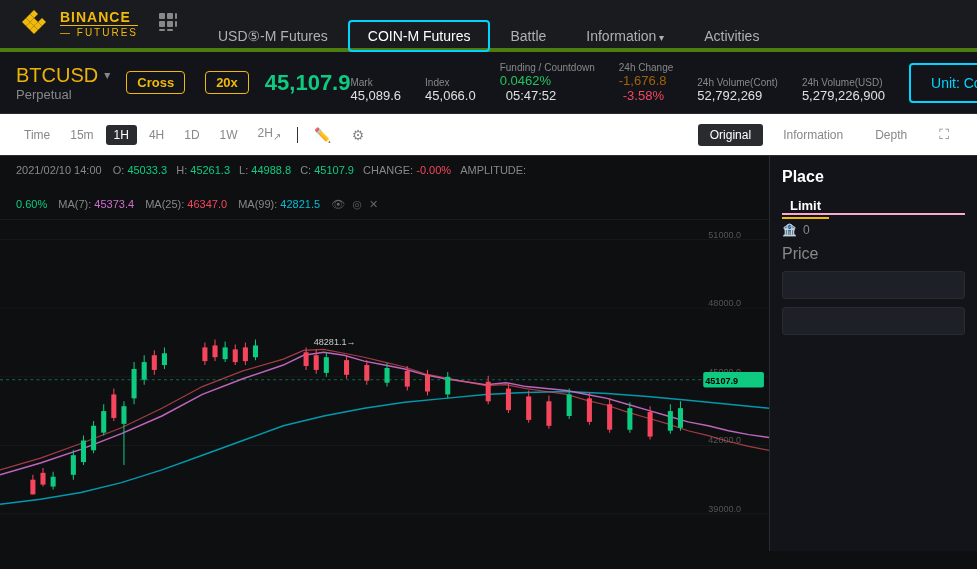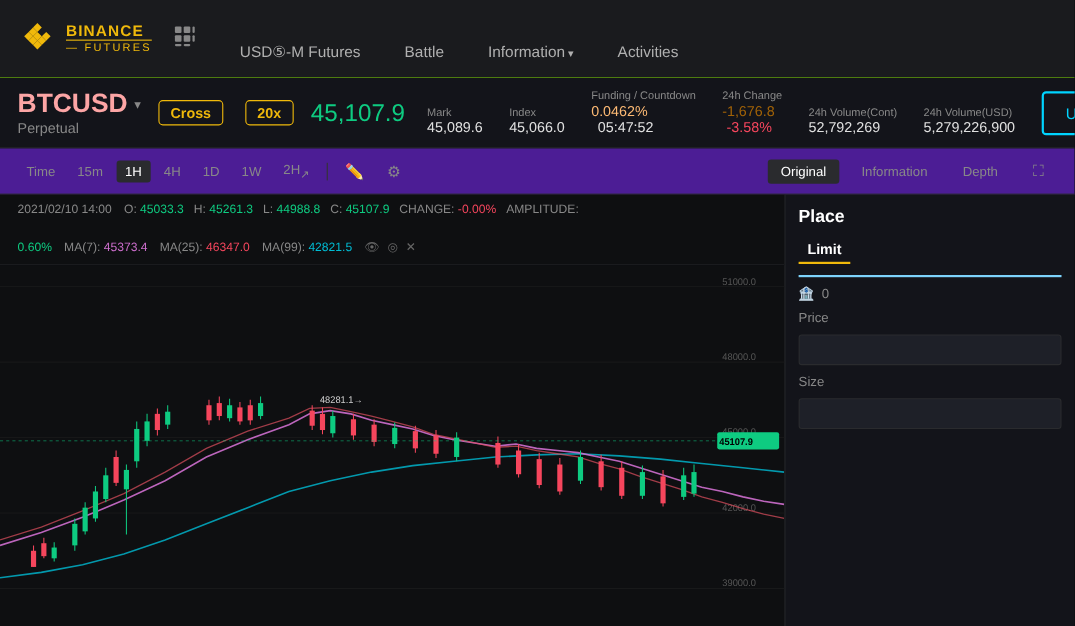"BINANCE" .header { border-bottom: 1px solid #4d7c0f -> 4px solid #4d7c0f; height: 71px -> 52px }
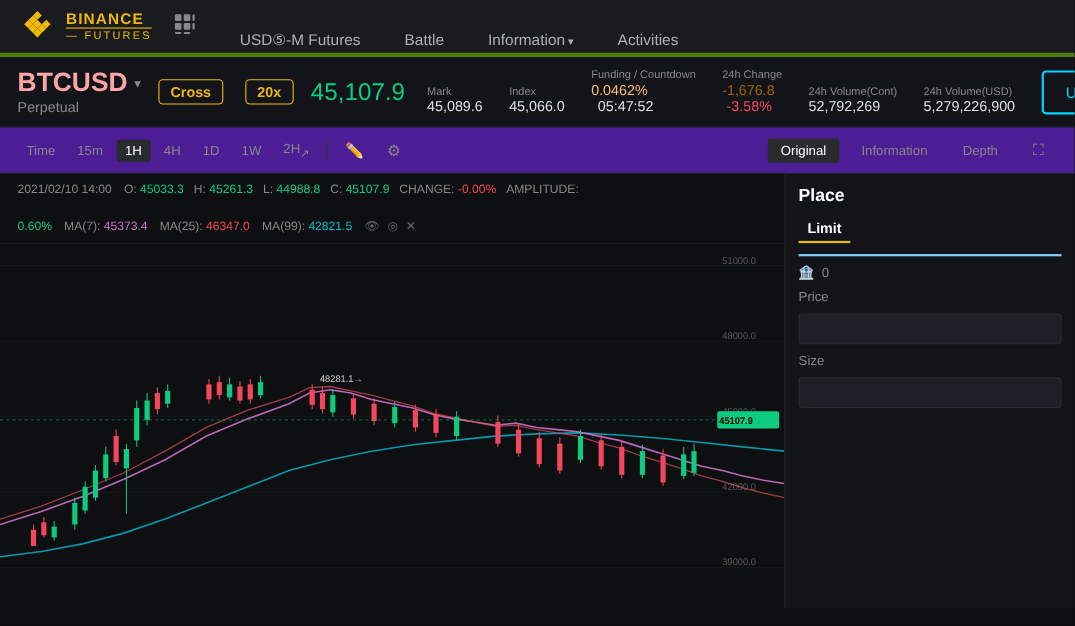"COIN-M Futures" div.nav-item { html: none -> <div>COIN-M Futures</div> }
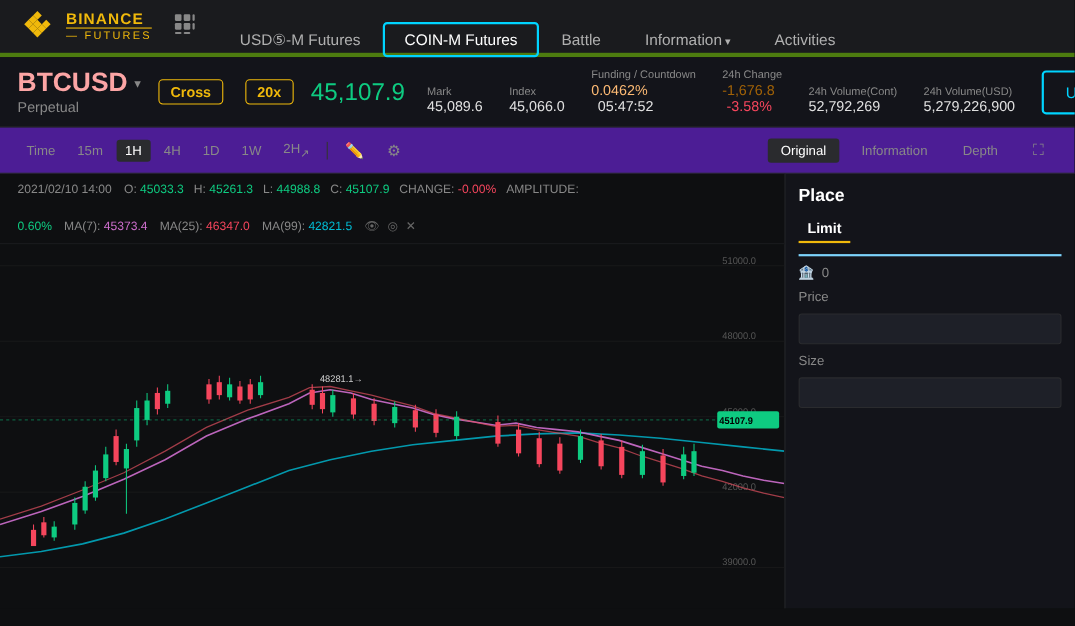"BTCUSD" .pair-name .symbol { color: #fca5a5 -> #eab308; font-size: 24px -> 20px; font-weight: 700 -> 400 }
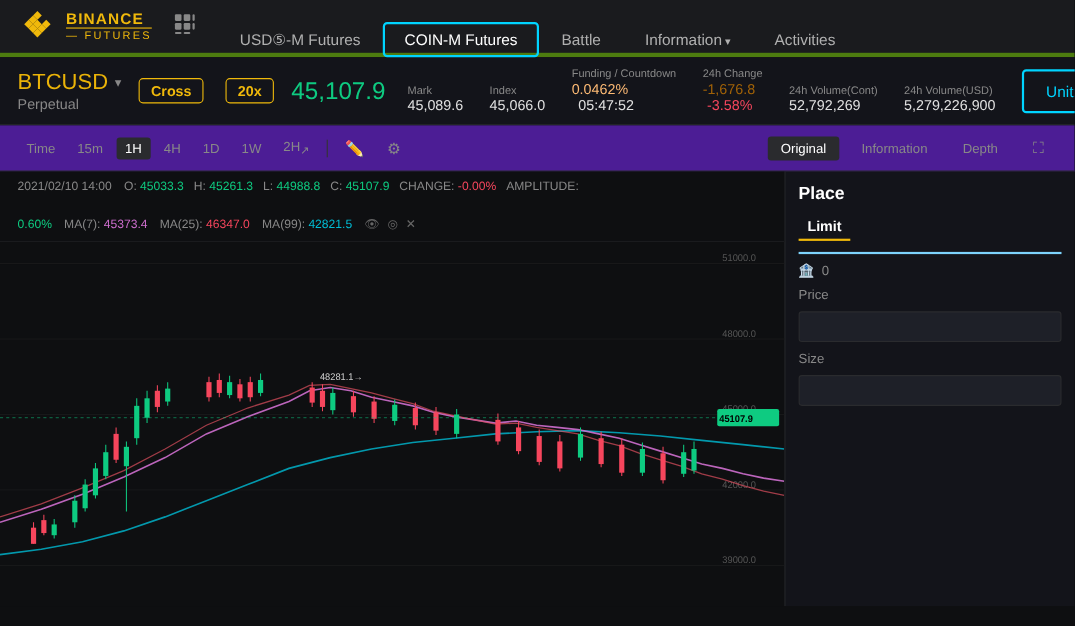"45,107.9" .price-main { font-weight: 400 -> 700; margin-right: 20px -> none }
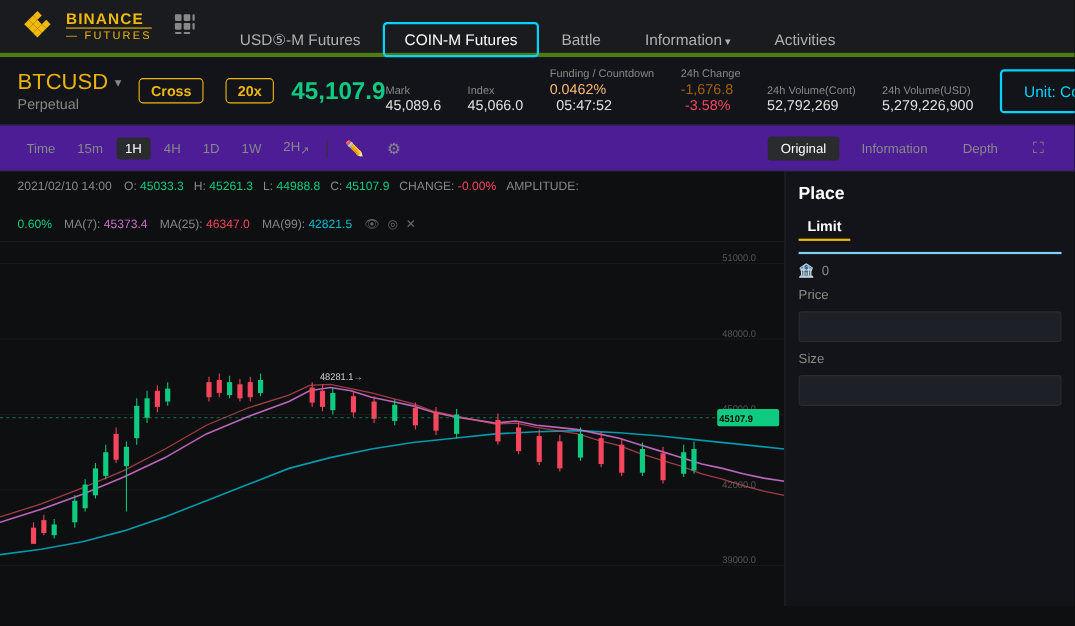"0.0462%" span.orange { color: #fdba74 -> #22c55e }
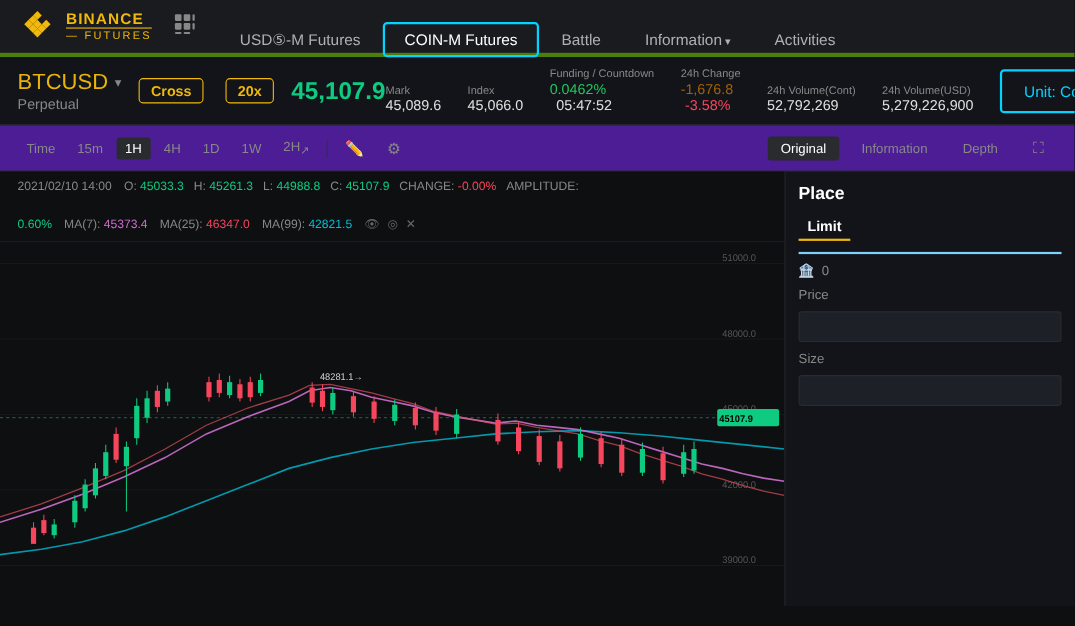"Time" .chart-toolbar { background: #4c1d95 -> #ffffff }
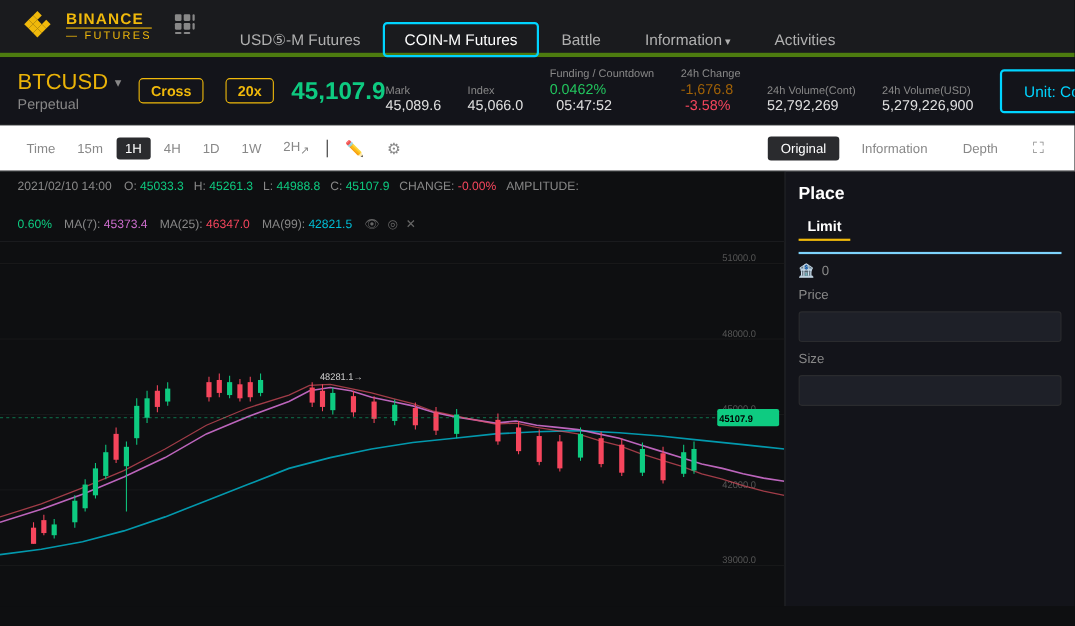"Place" .right-panel { width: 264px -> 208px }
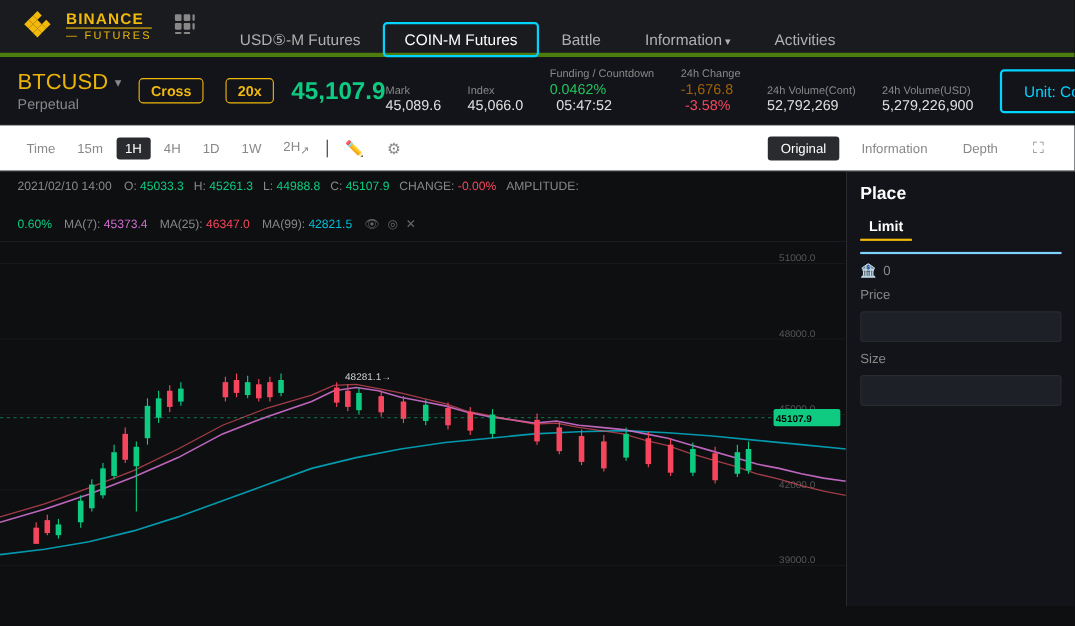"Limit" .order-type-tabs { border-bottom: 2px solid #7dd3fc -> 2px solid #f9a8d4; padding-bottom: 16px -> 0 }
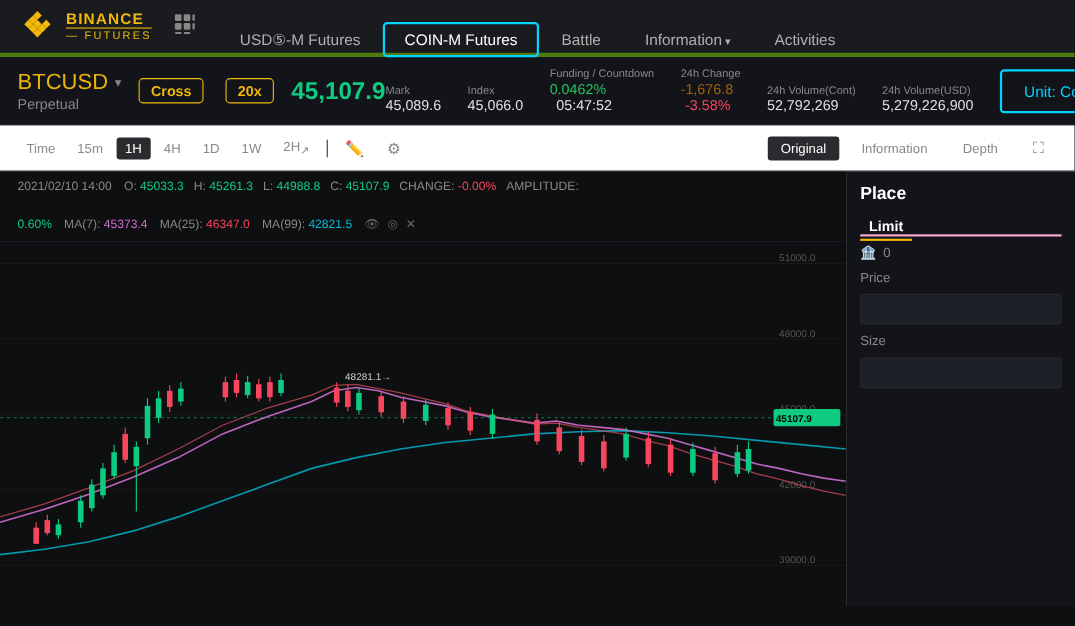"Price" div { font-size: 12px -> 16px }
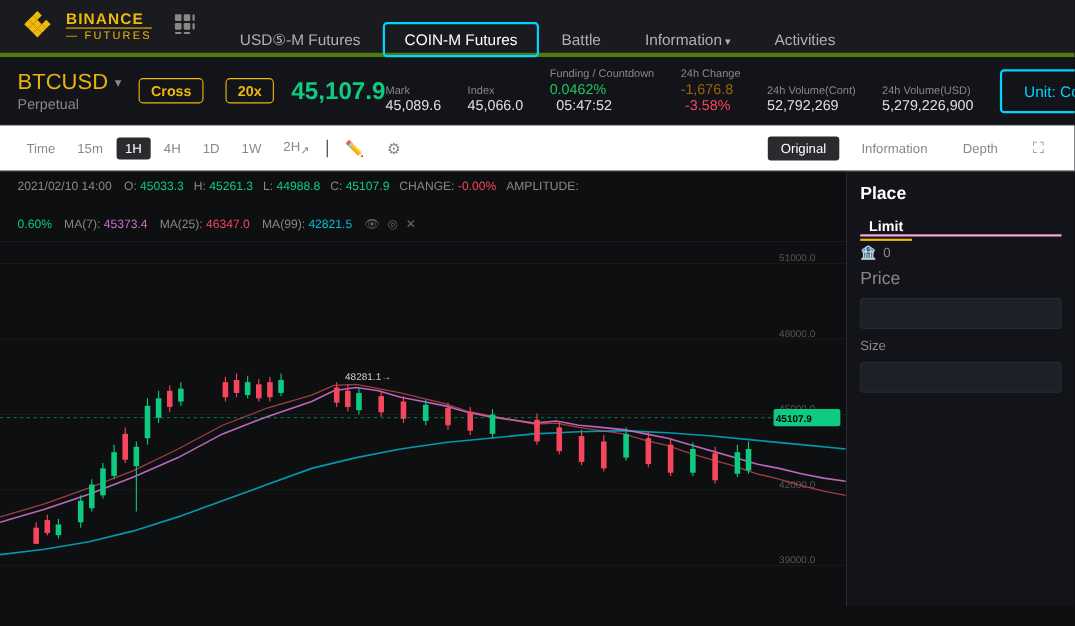"Size" div { html: <div>Size</div> -> none }
